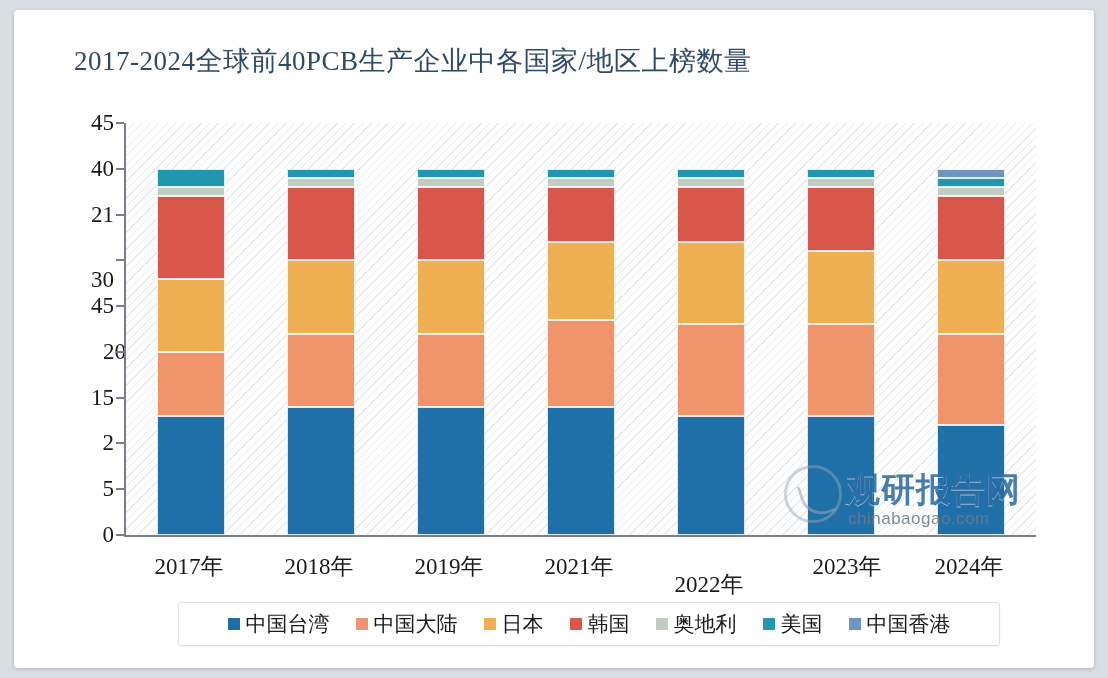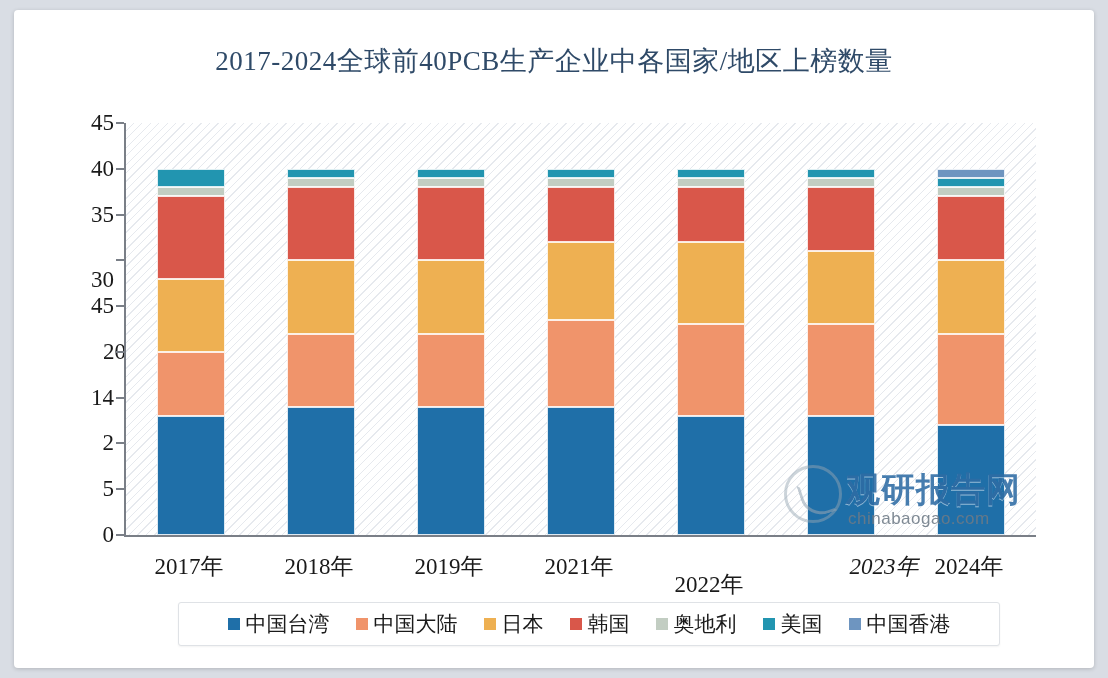"2017-2024全球前40PCB生产企业中各国家/地区上榜数量" #title { text-align: center -> none }
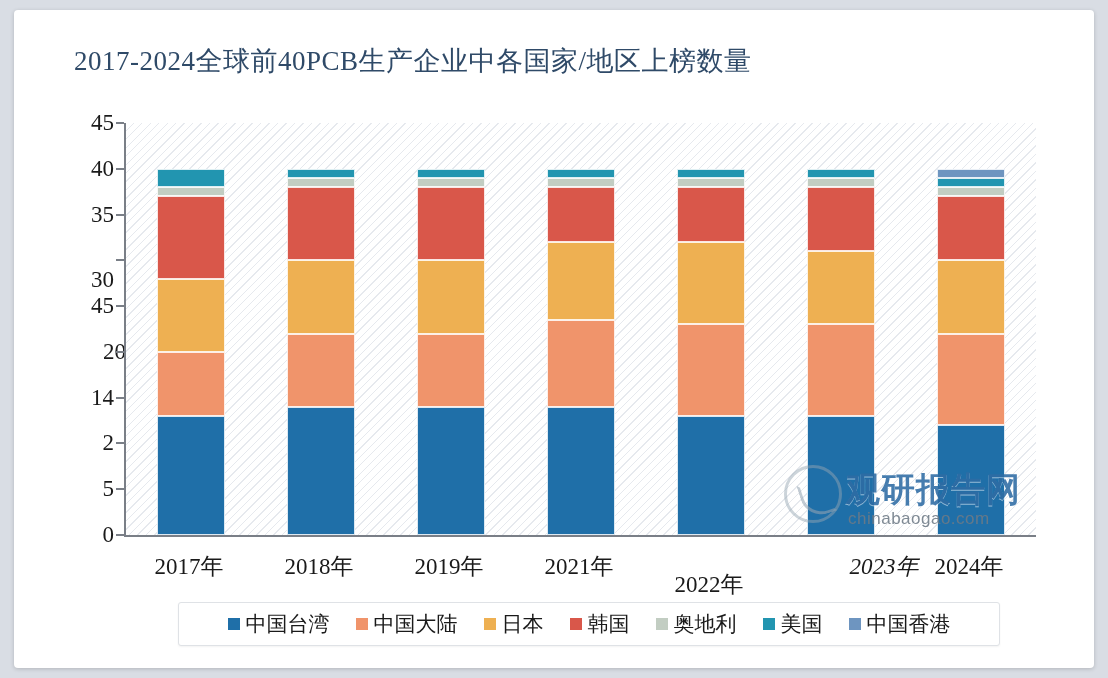"35" div.ylab { text: 35 -> 21 }
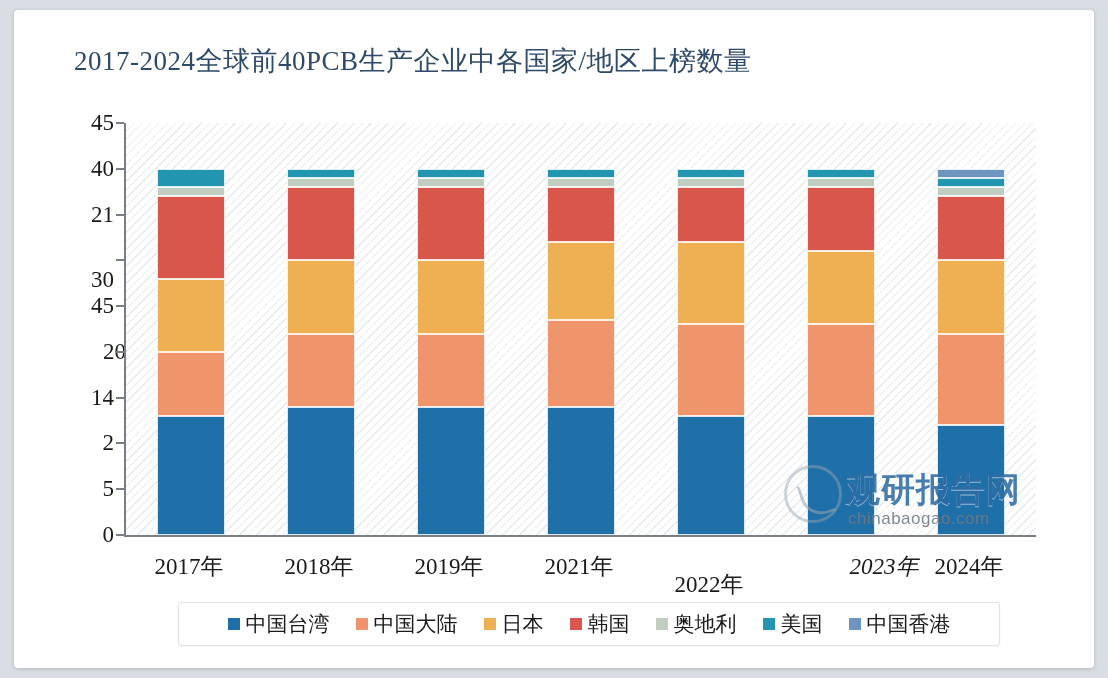"14" div.ylab { text: 14 -> 15 }
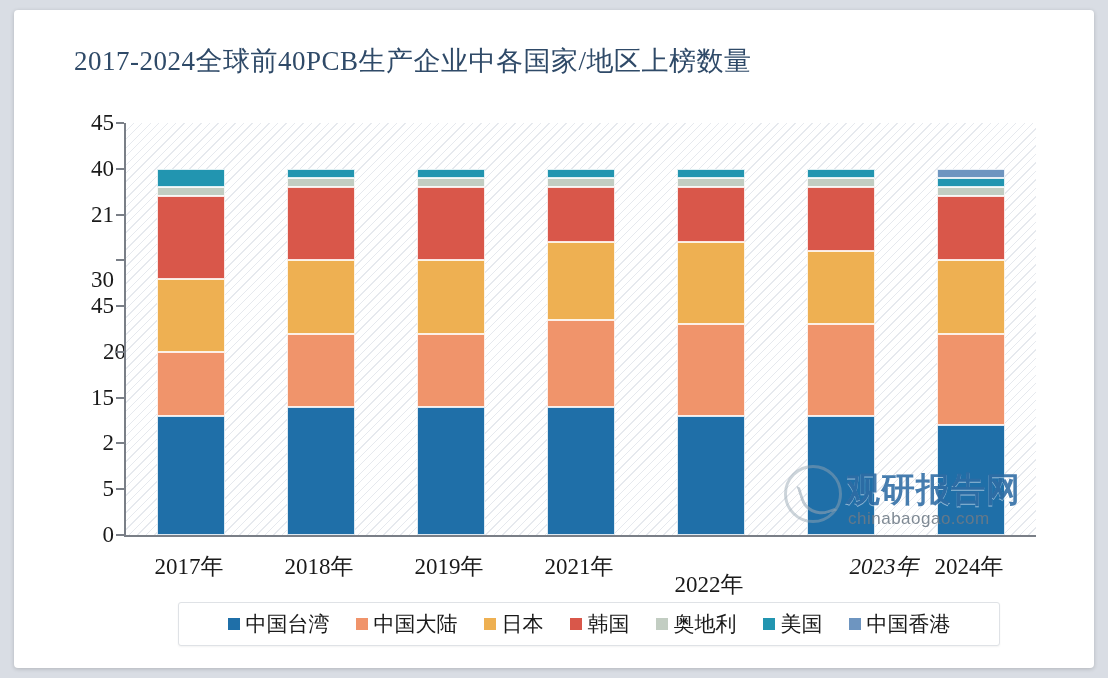"2023年" div.xlab { font-style: italic -> none; left: 810px -> 773px }
